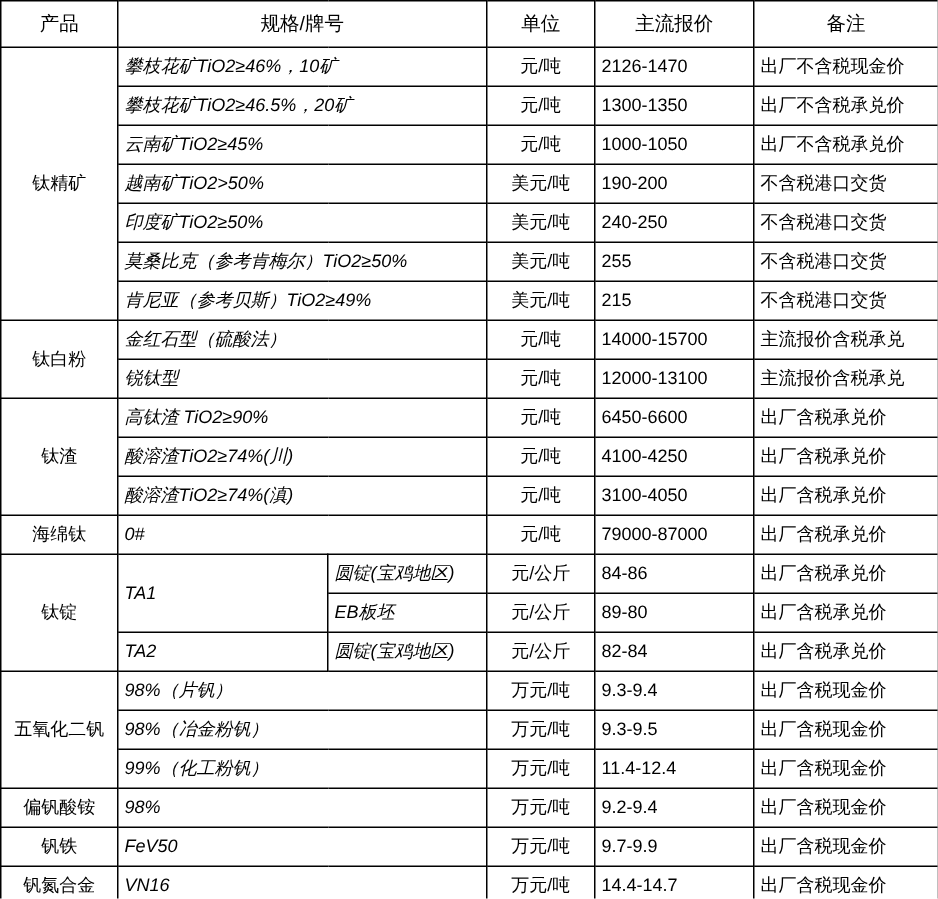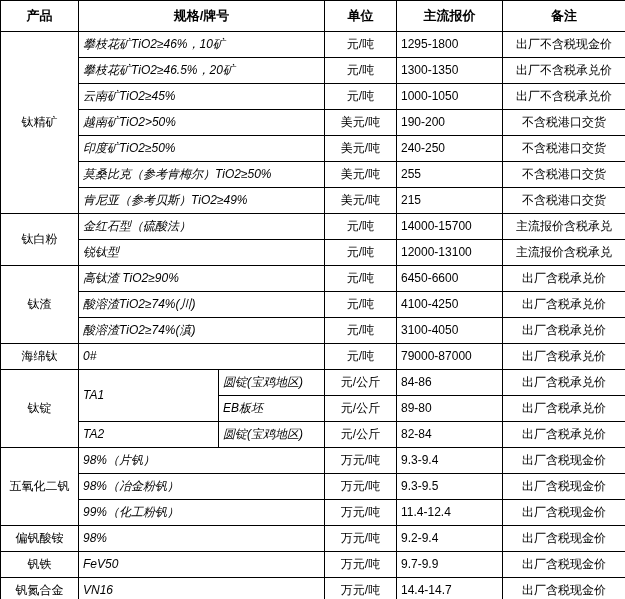"产品" #price-table thead th { font-weight: bold -> normal }
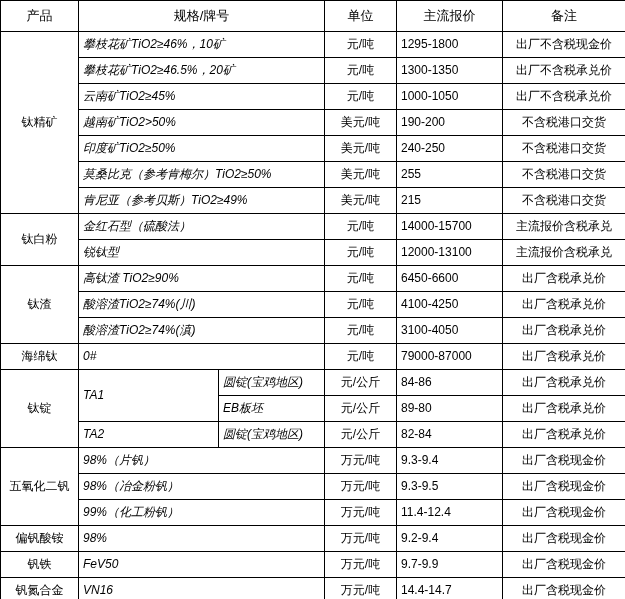"1295-1800" td.price { text: 1295-1800 -> 2126-1470 }
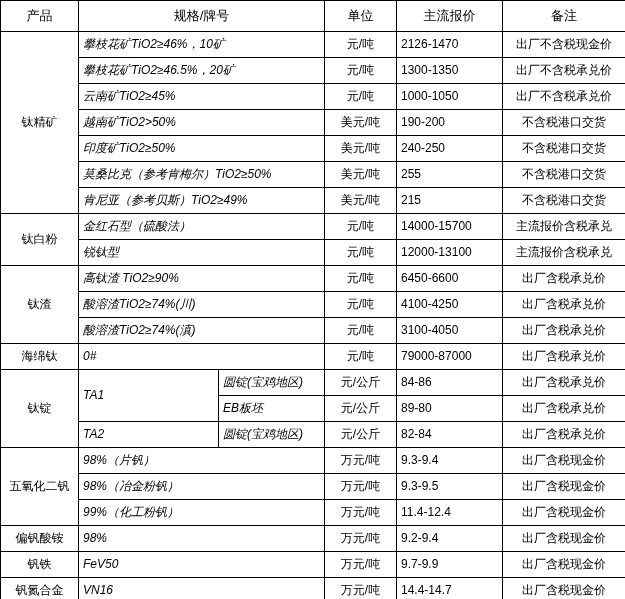"出厂不含税现金价" td.remark { text-align: center -> none }
